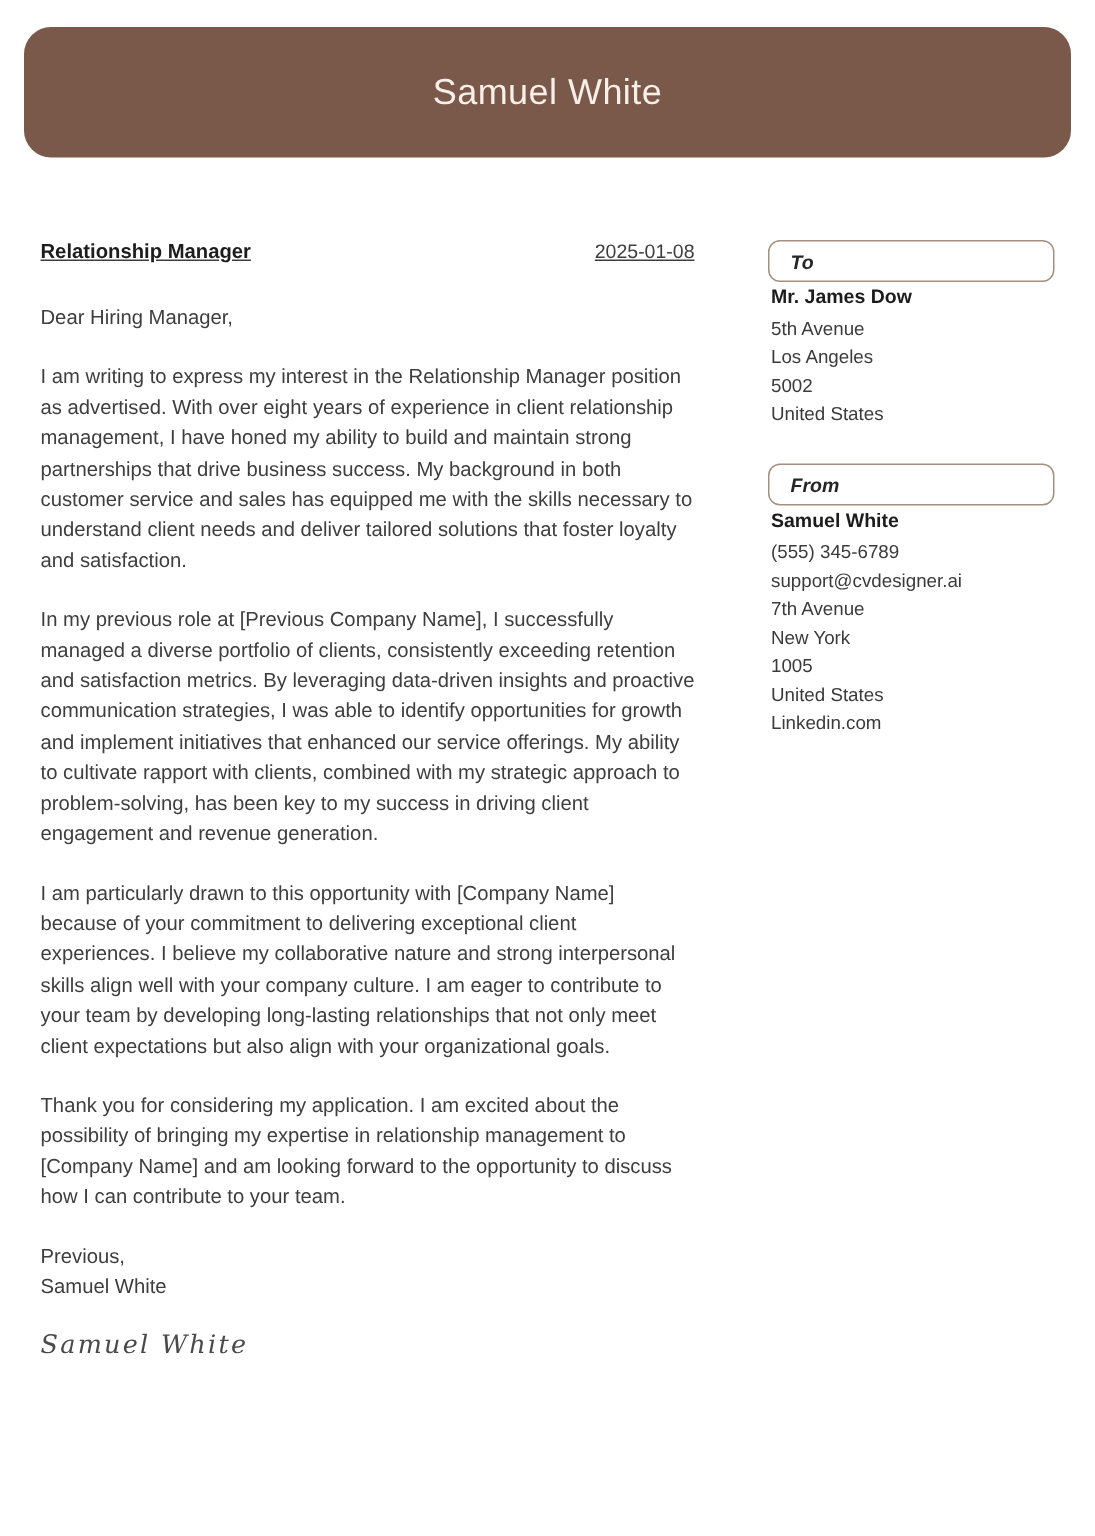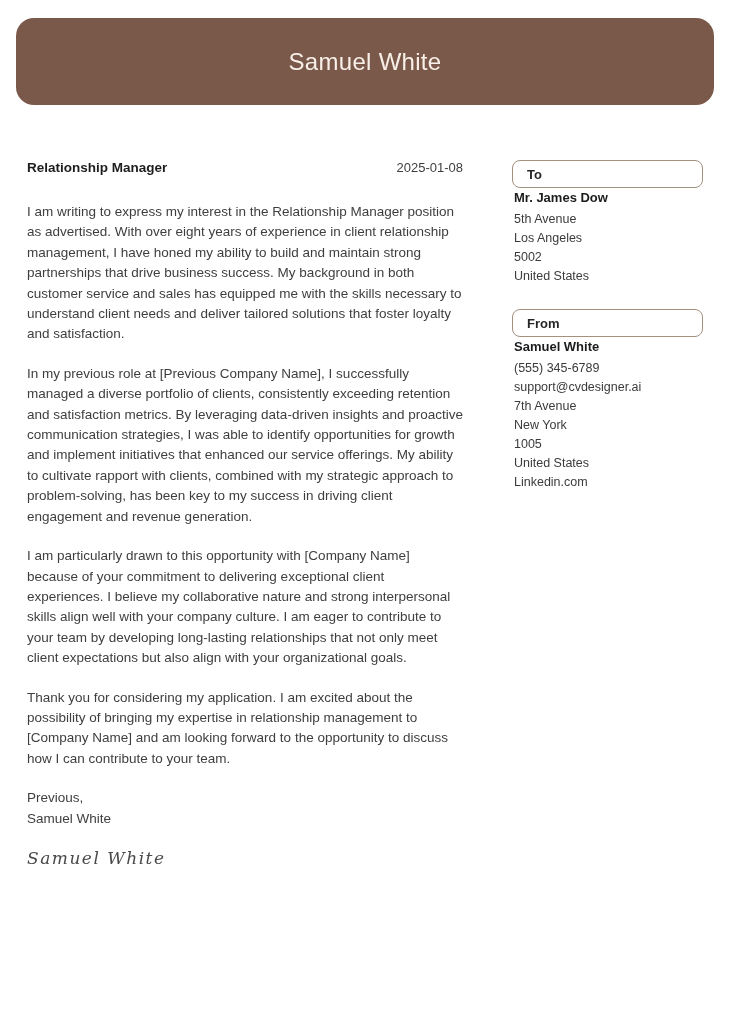"Relationship Manager" .title-row { text-decoration: none -> underline }
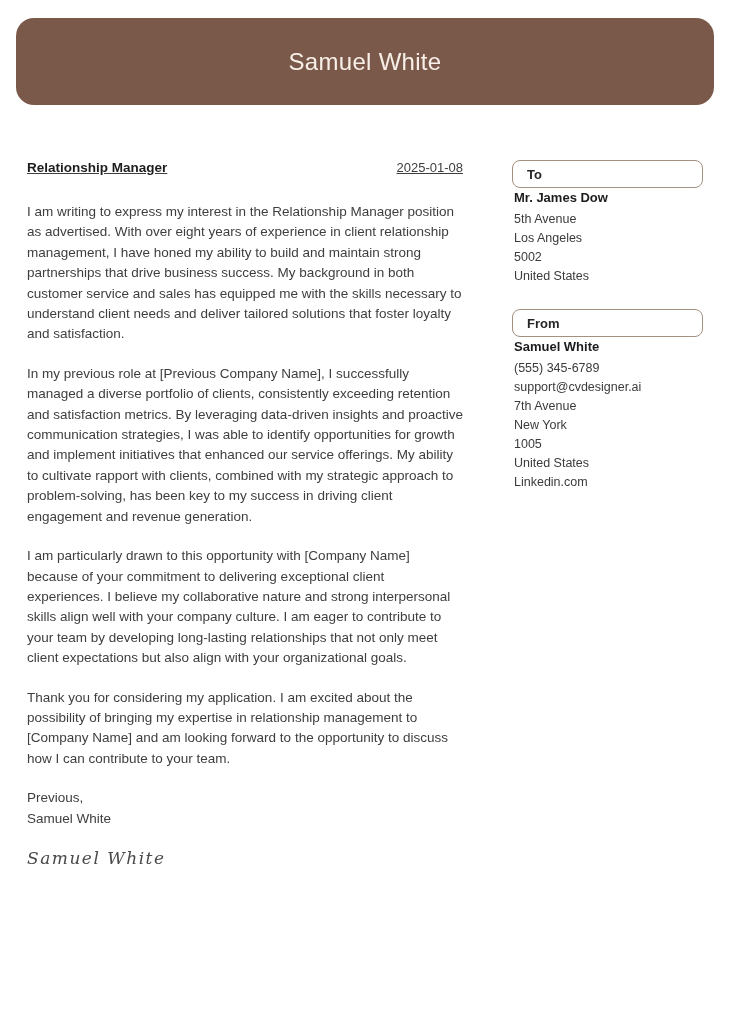"To" .field-box { font-style: none -> italic }
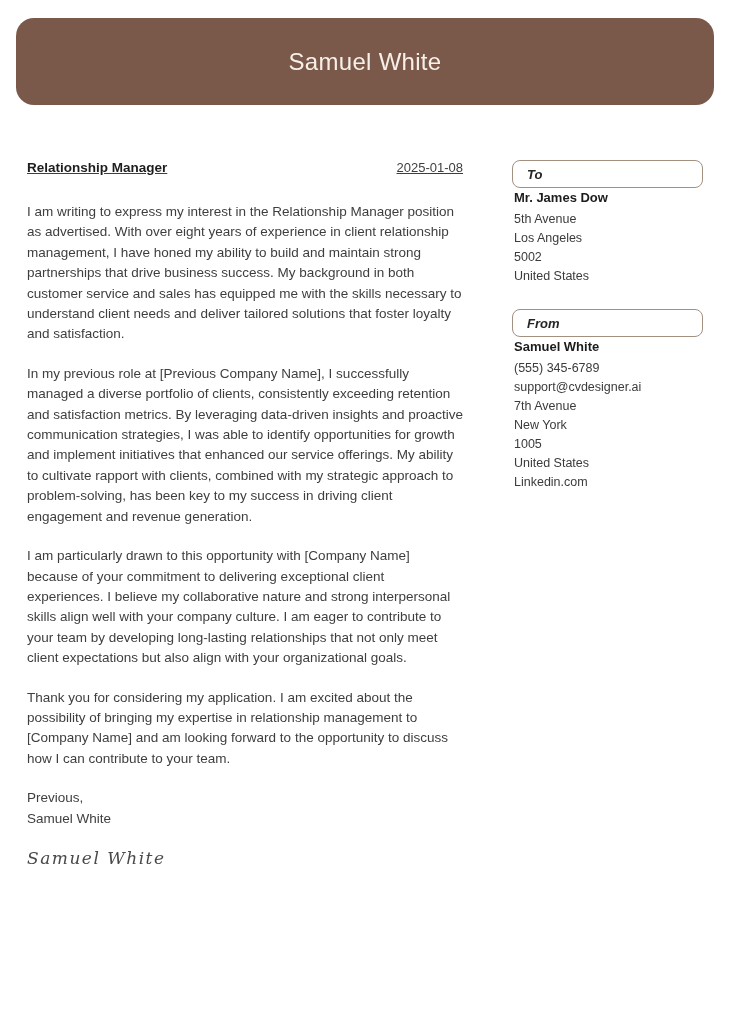"Dear Hiring Manager," p { html: none -> <p>Dear Hiring Manager,</p> }
